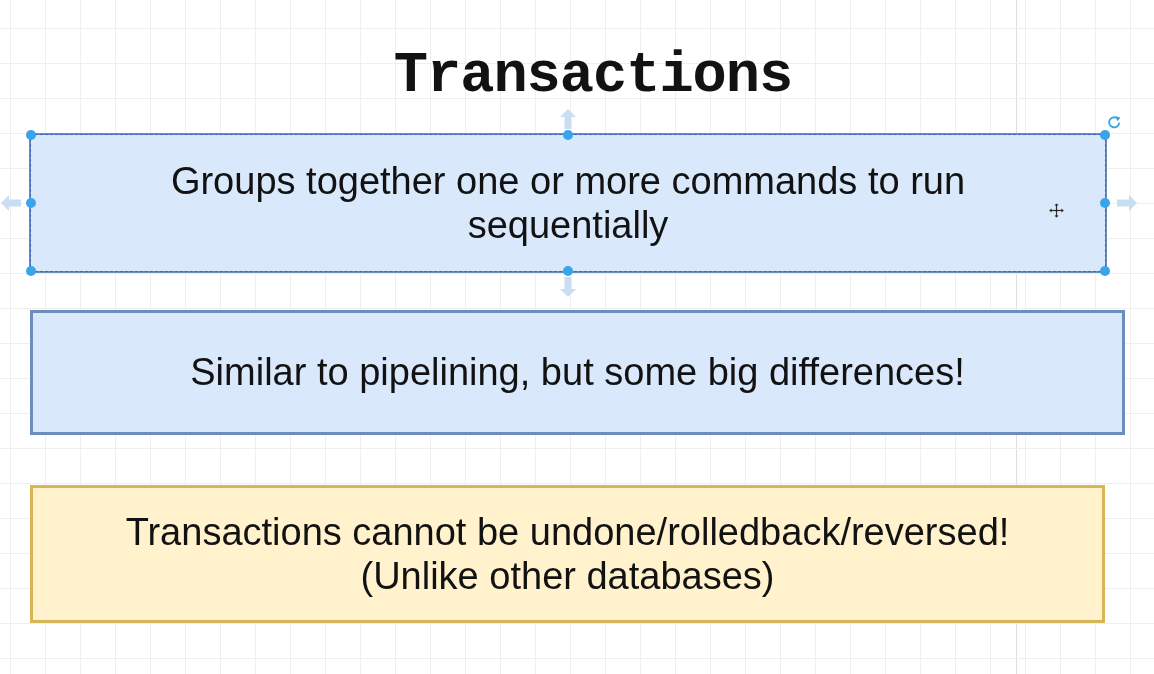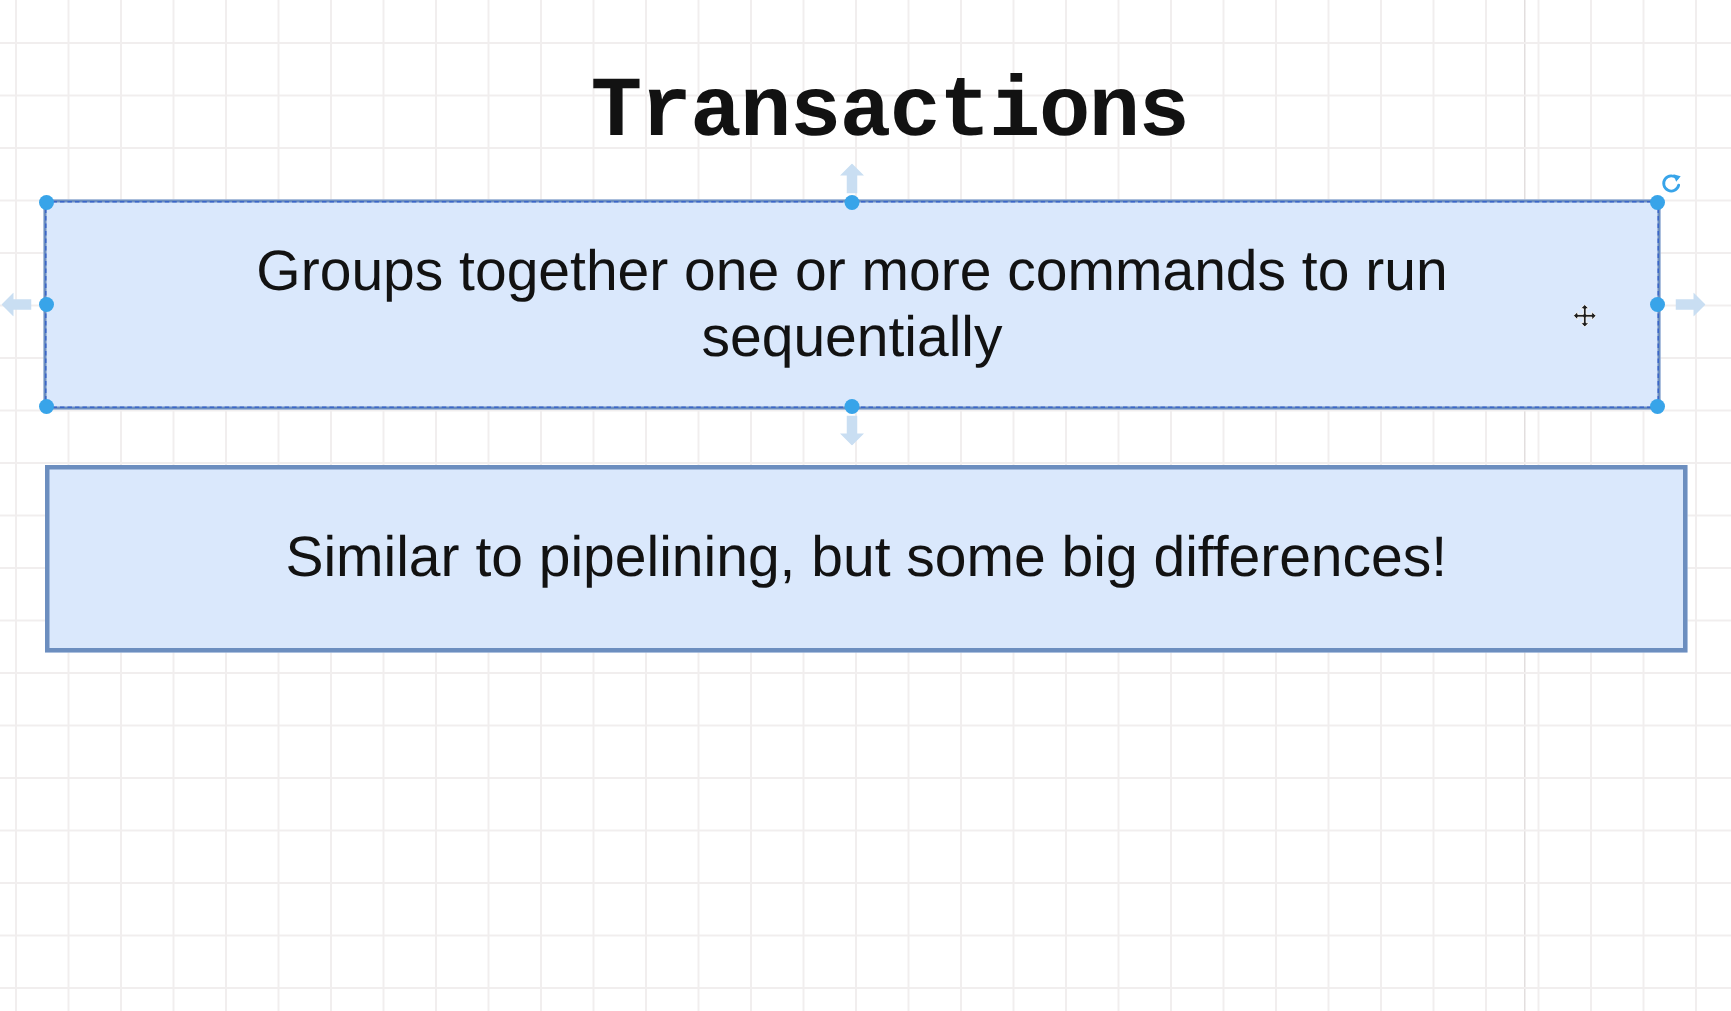"Transactions cannot be" div.shape { html: none -> <div> <div>Transactions cannot be undone/rolledback/reversed! (Unlike other databases)</div> </div> }
